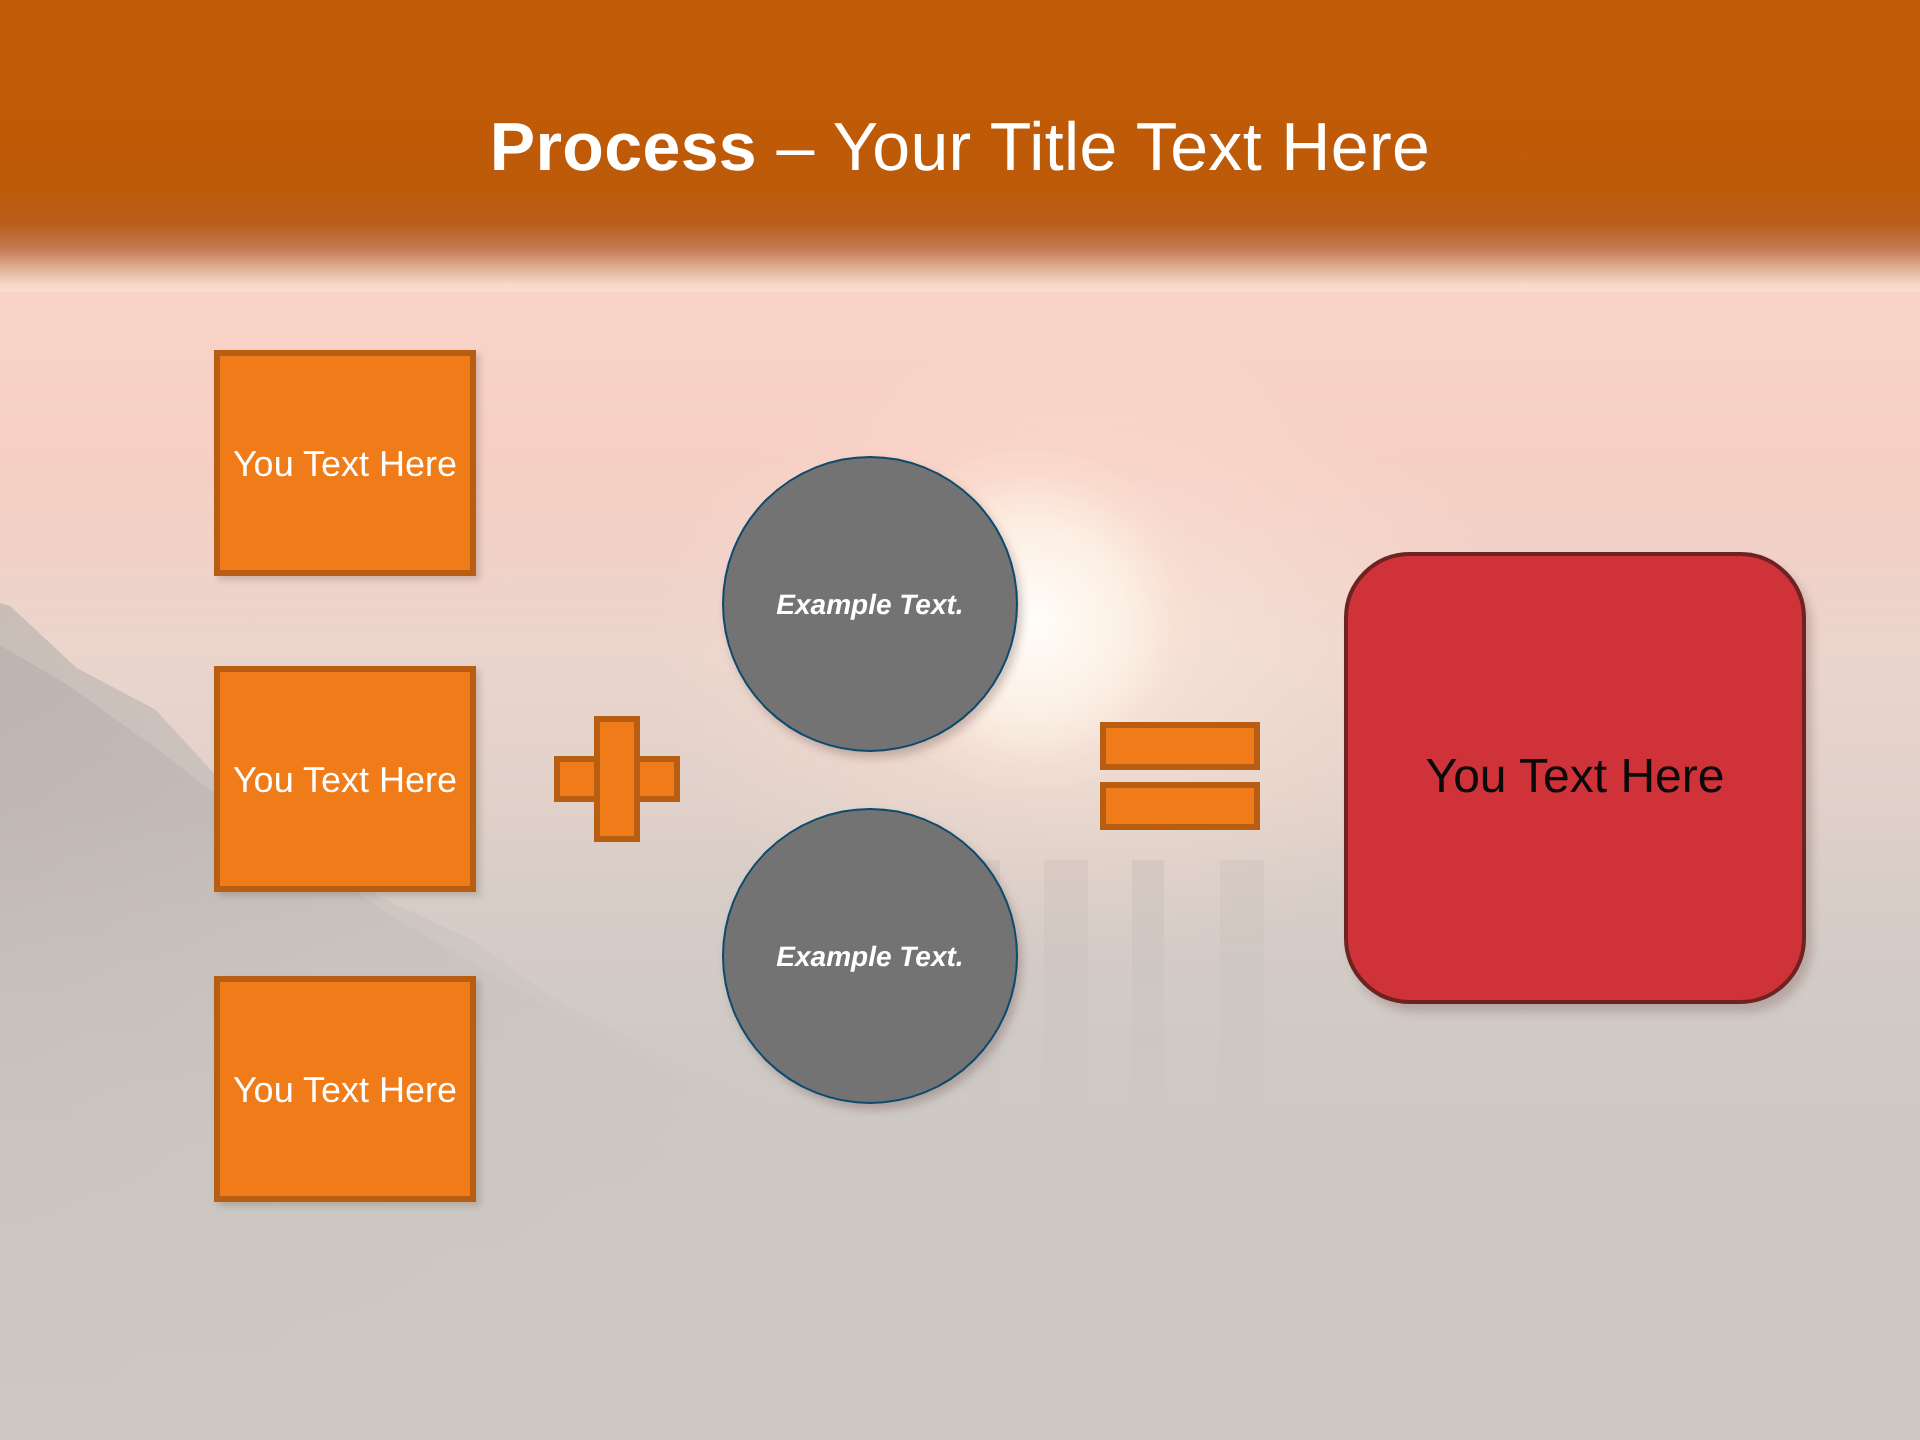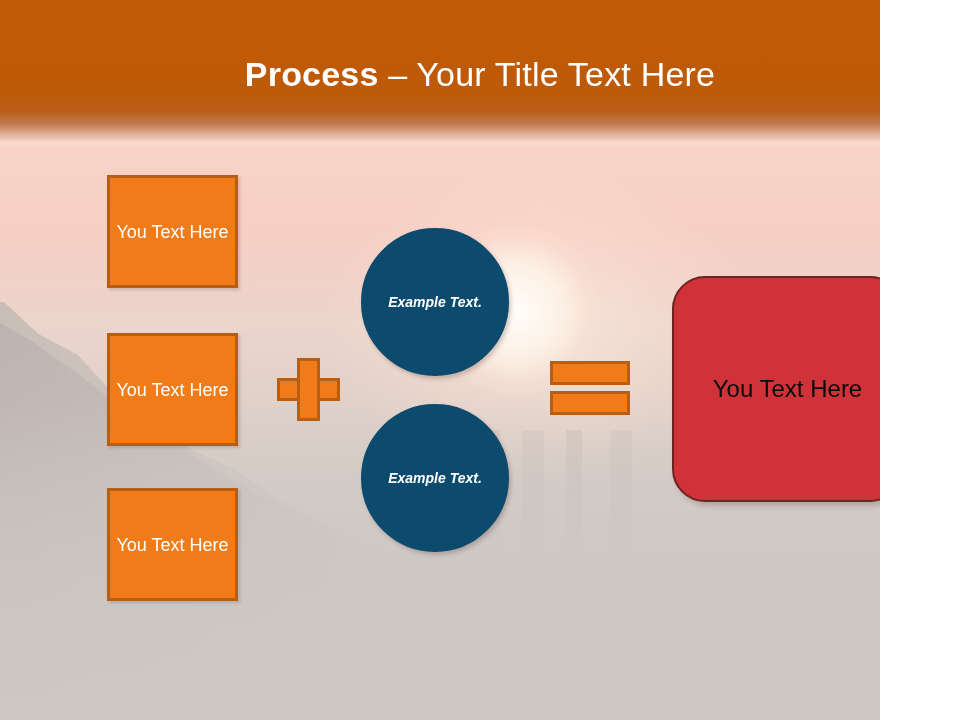"Process – Your Title Text" #slide { width: 880px -> 960px }
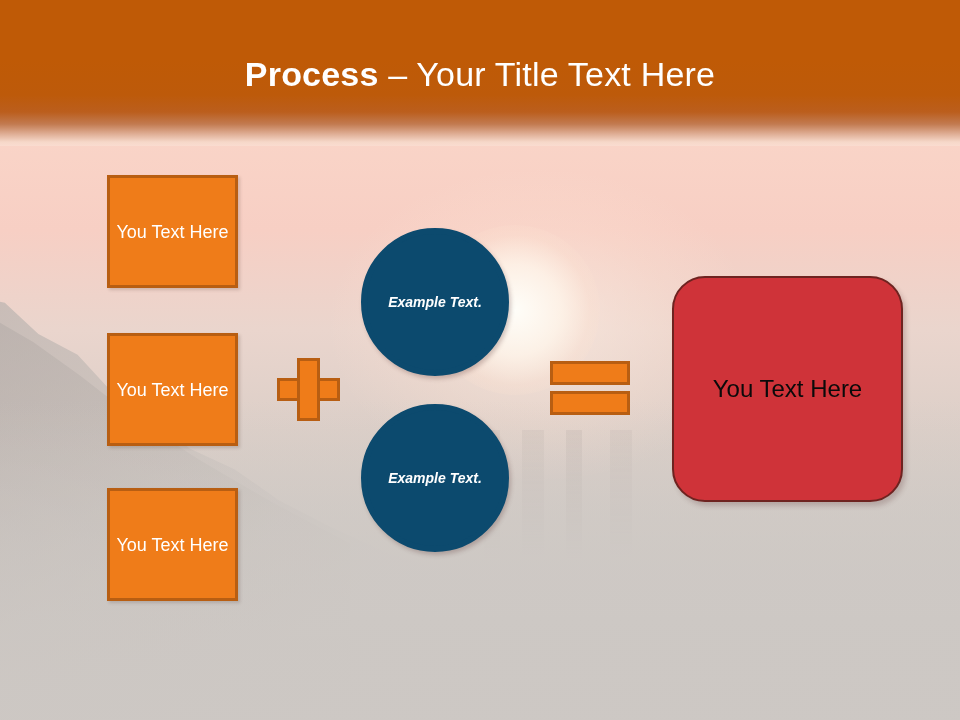"Example Text." .circle { background: #0c4a6e -> #737373; border: 6px solid #0c4a6e -> 1px solid #0c4a6e }
